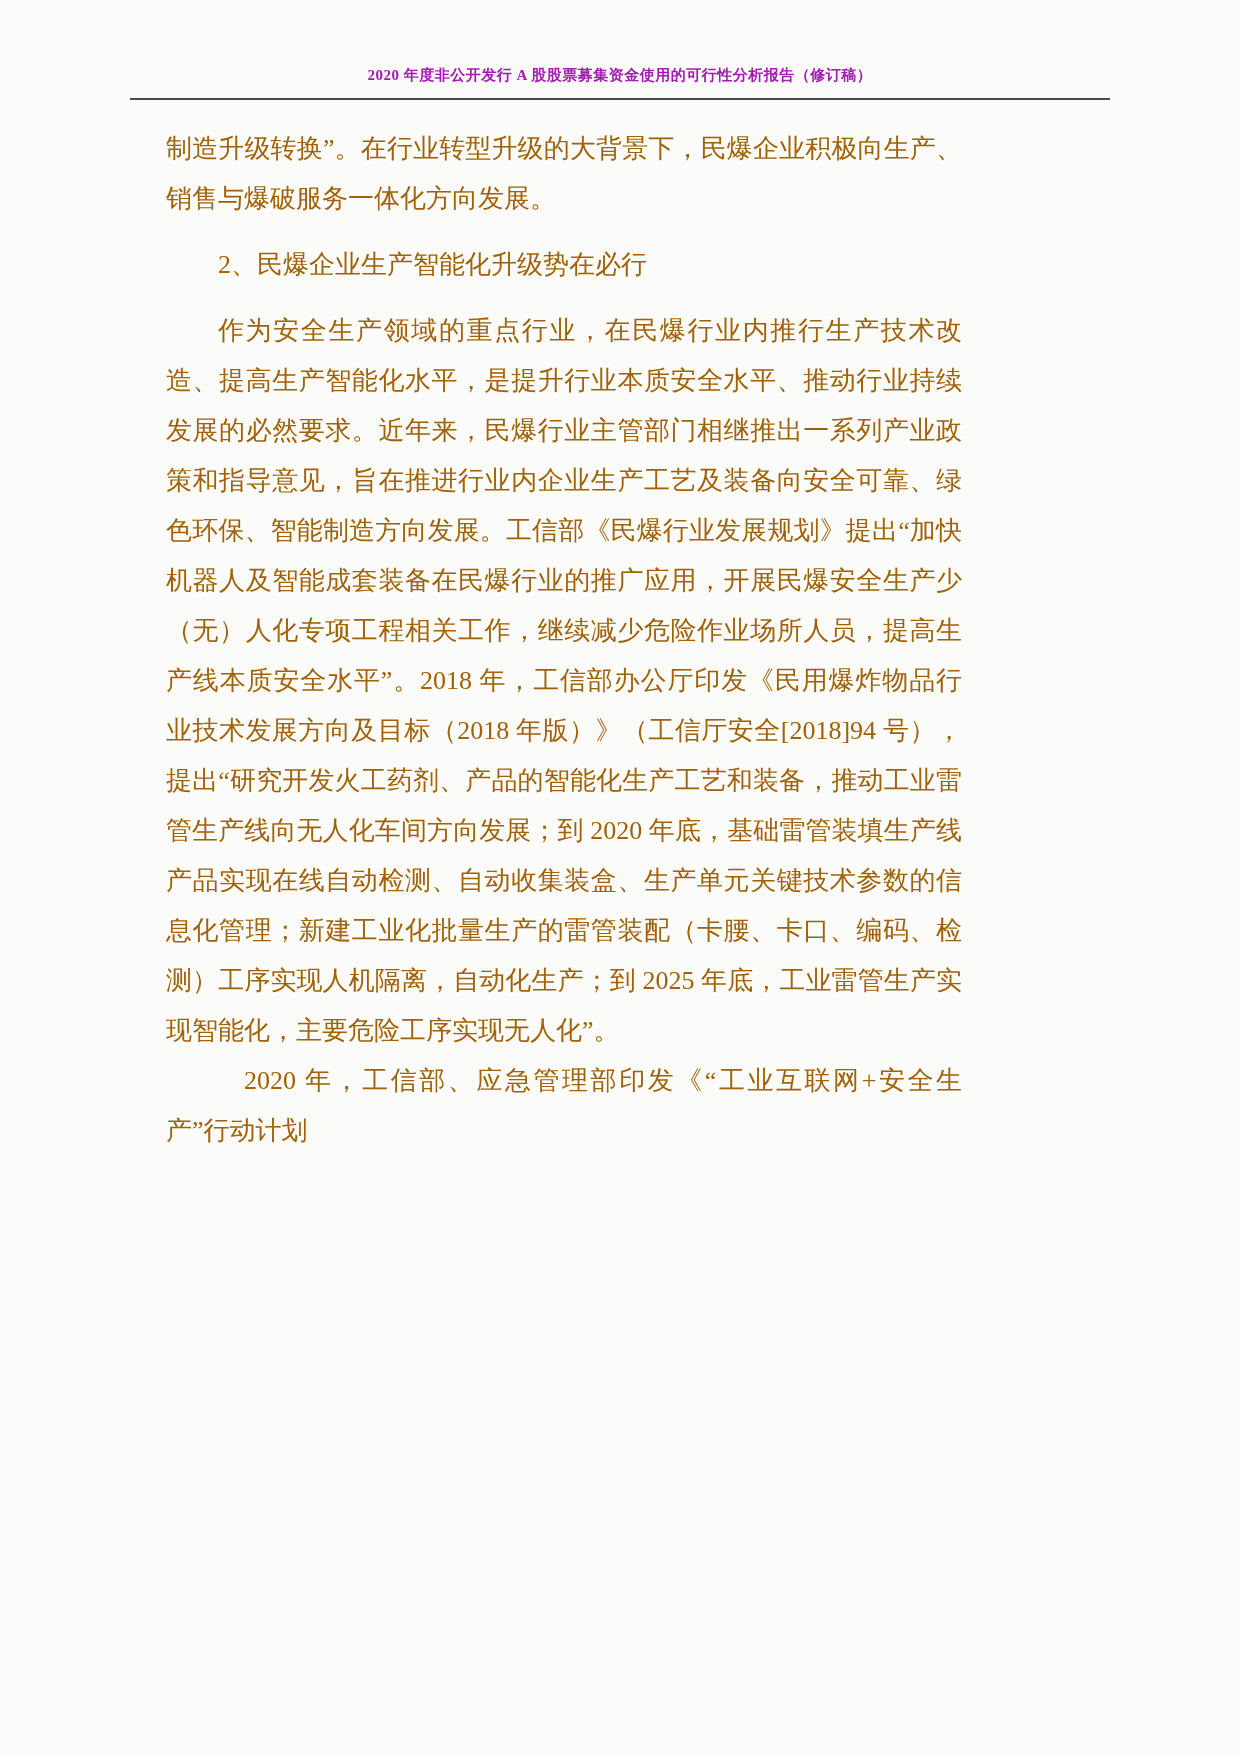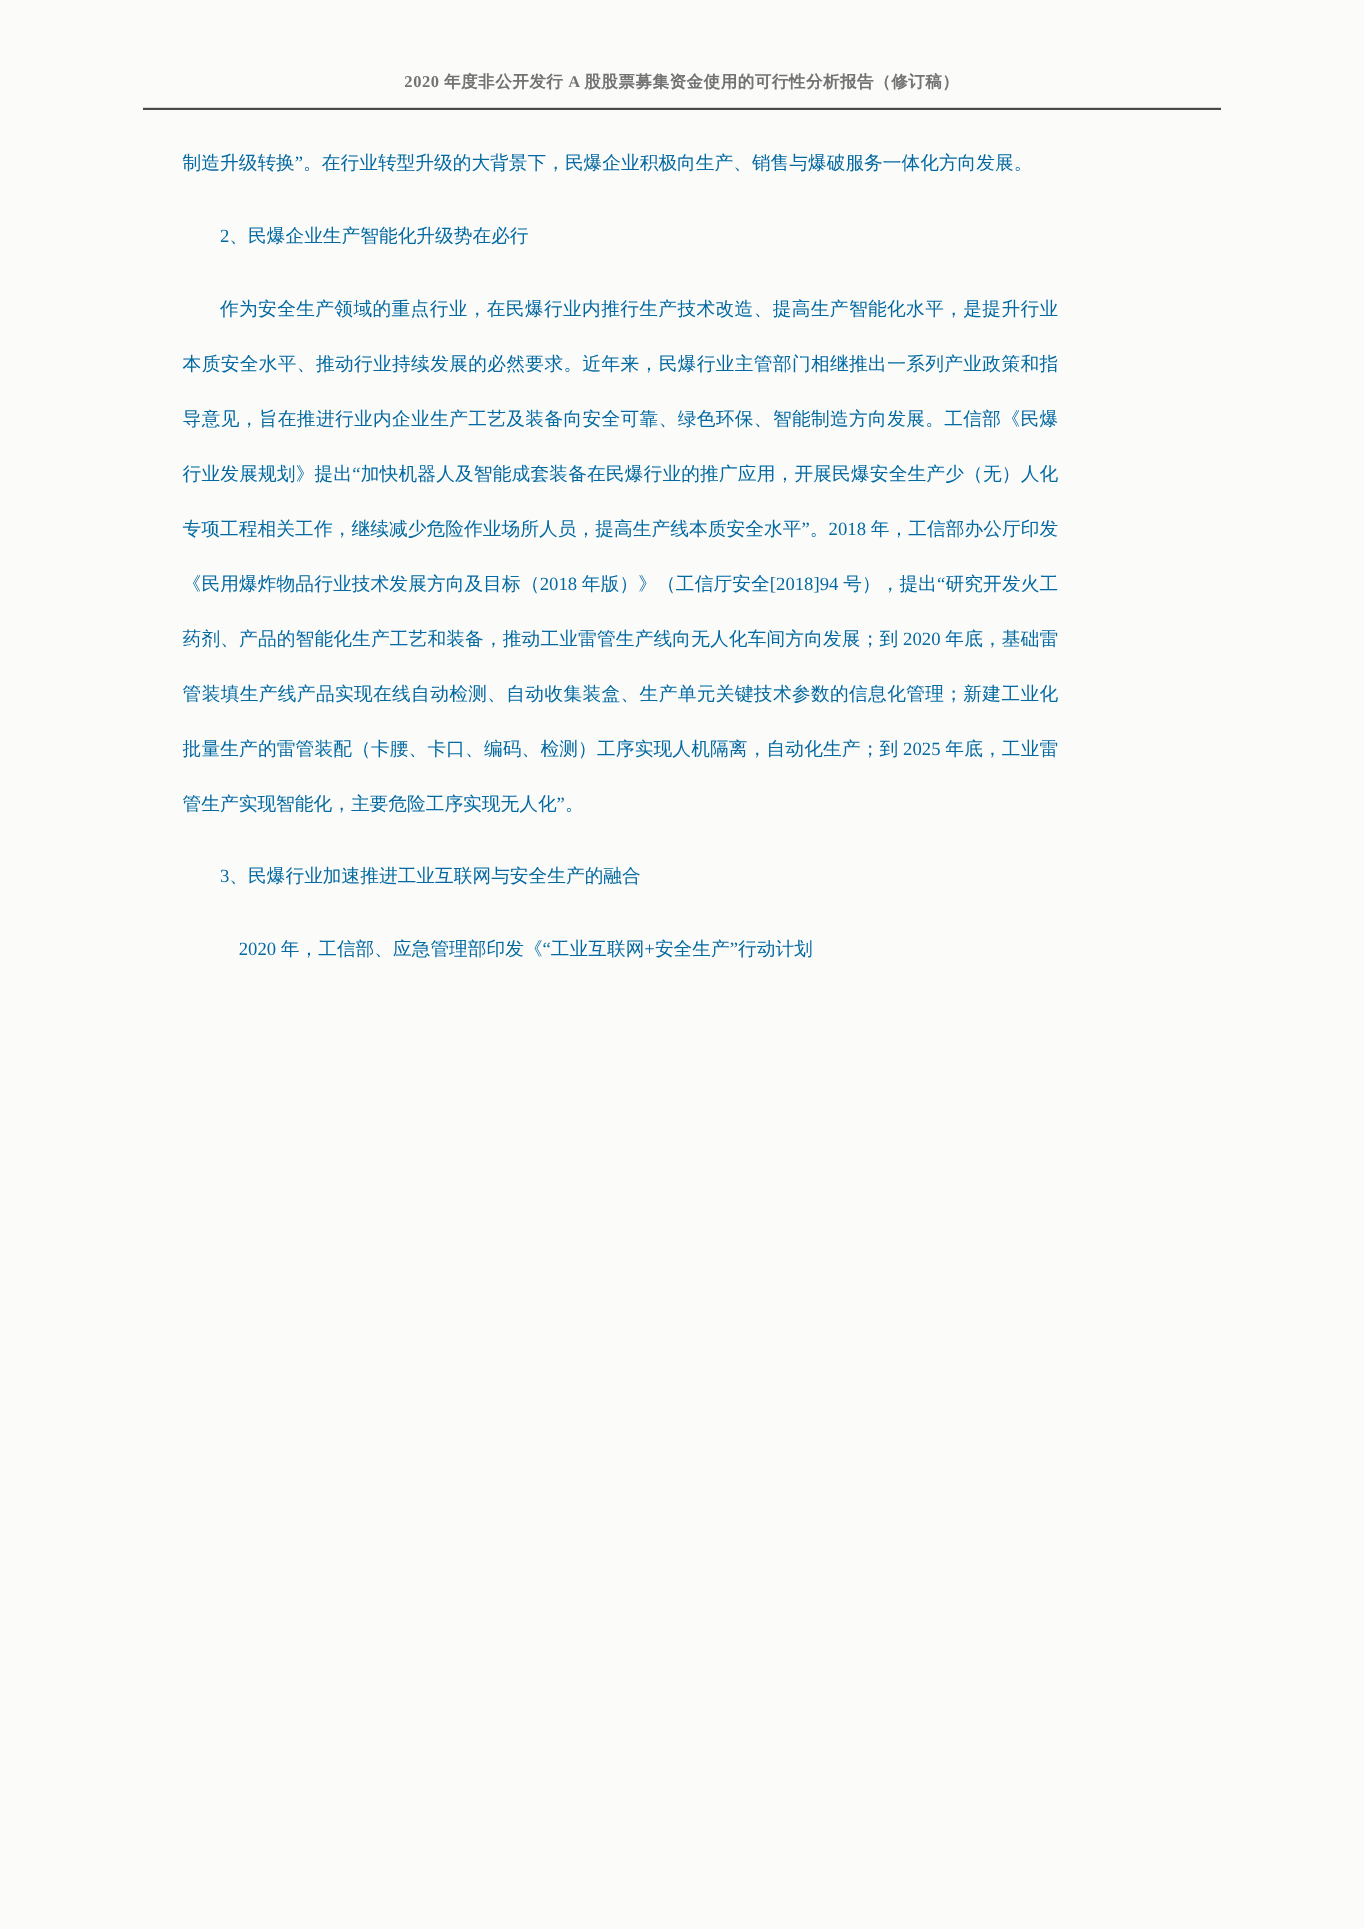"2020 年度非公开发行 A 股股票募集资金使用的可行性分析报告（修订稿）" .header-title { color: #737373 -> #a21caf }
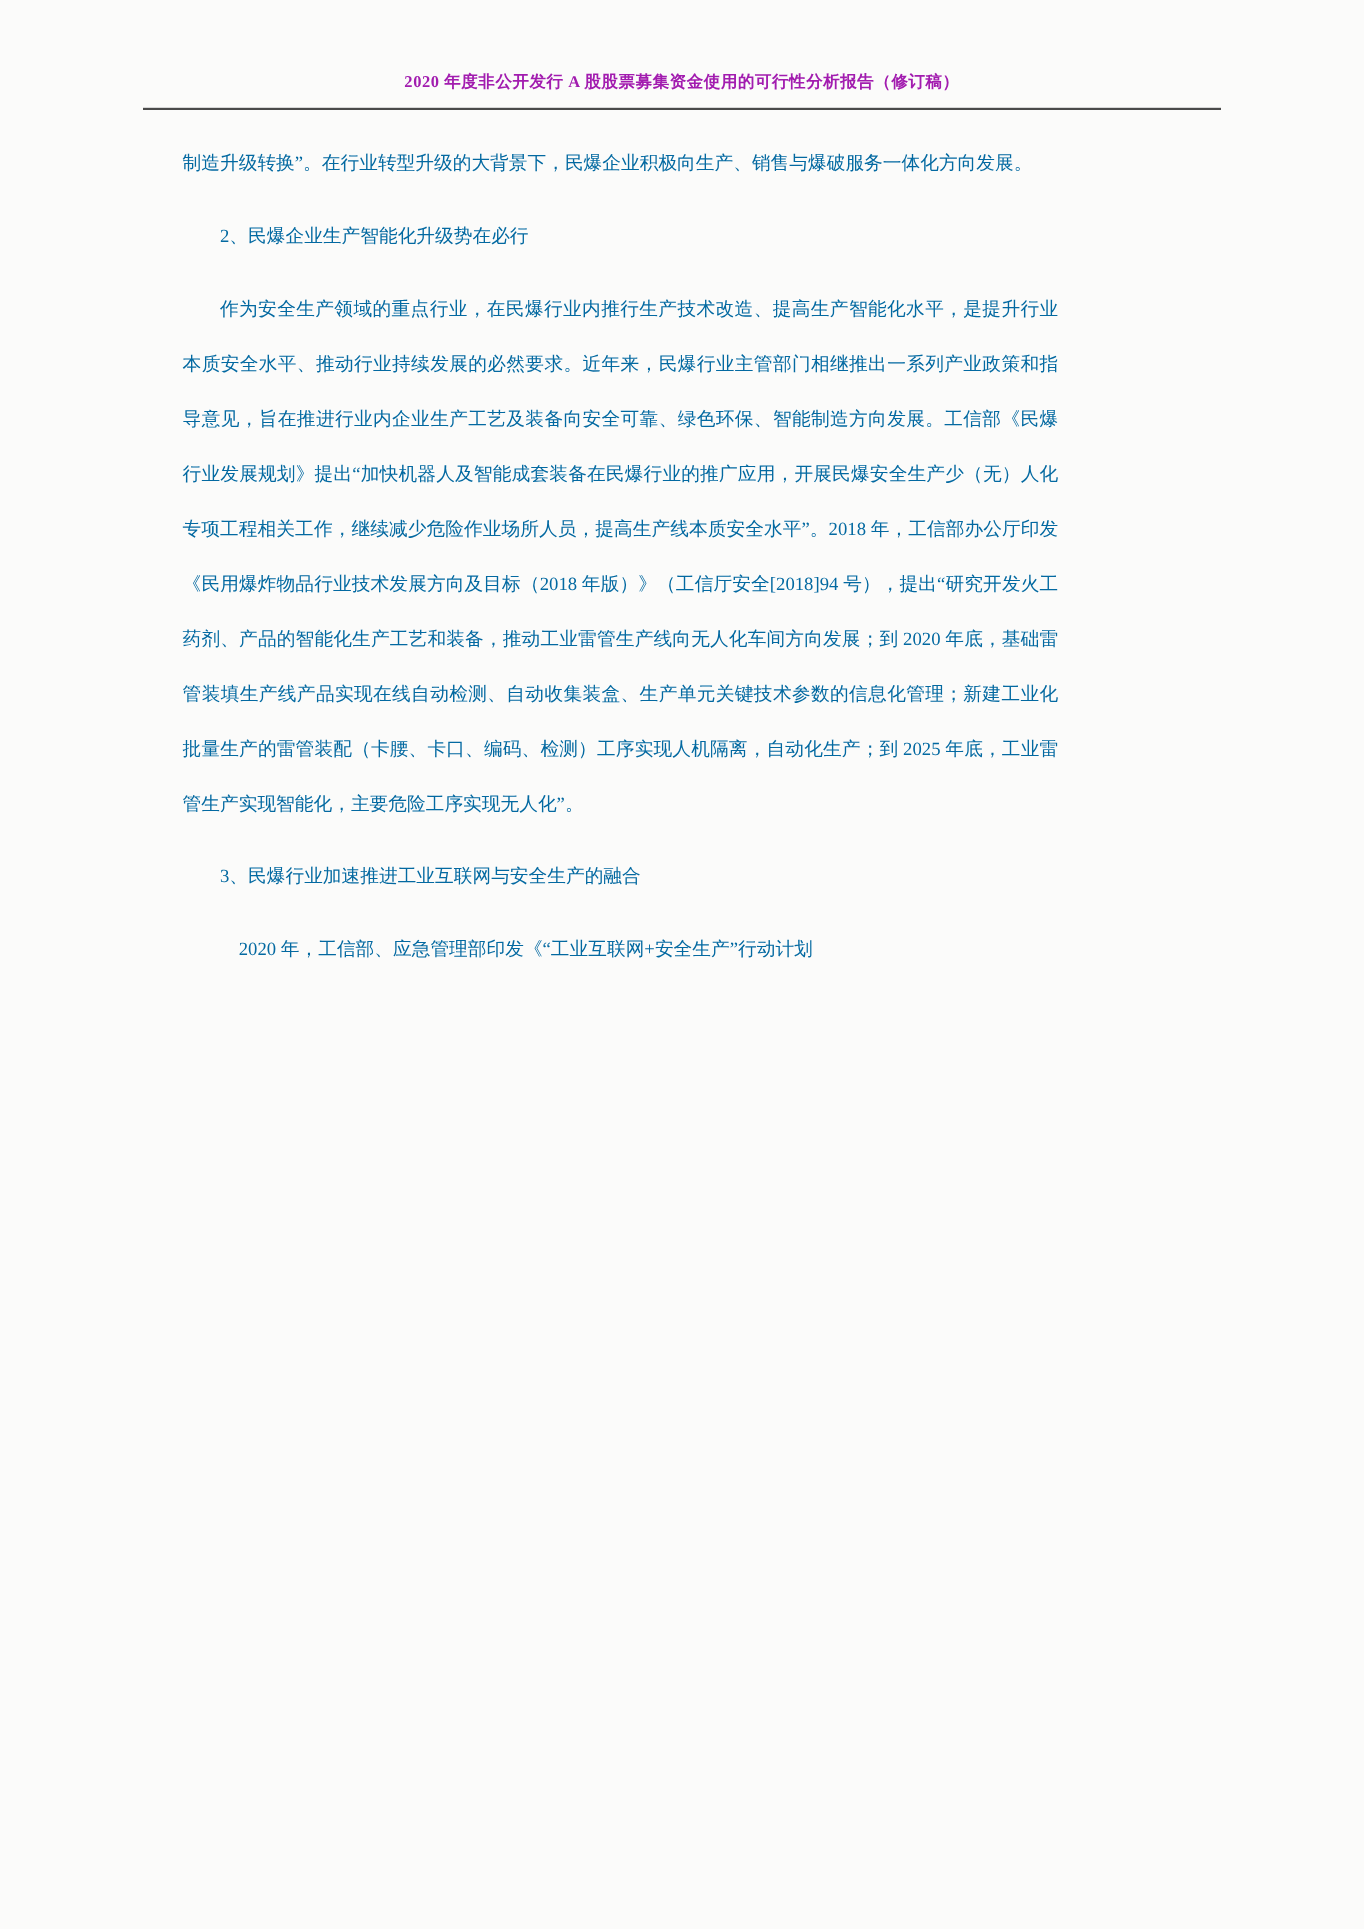"制造升级转换”。在行业转型升级的大背景下，民爆企业积极向生产、销售与爆破服务一体" .para { color: #0369a1 -> #a16207; font-size: 17px -> 26px }
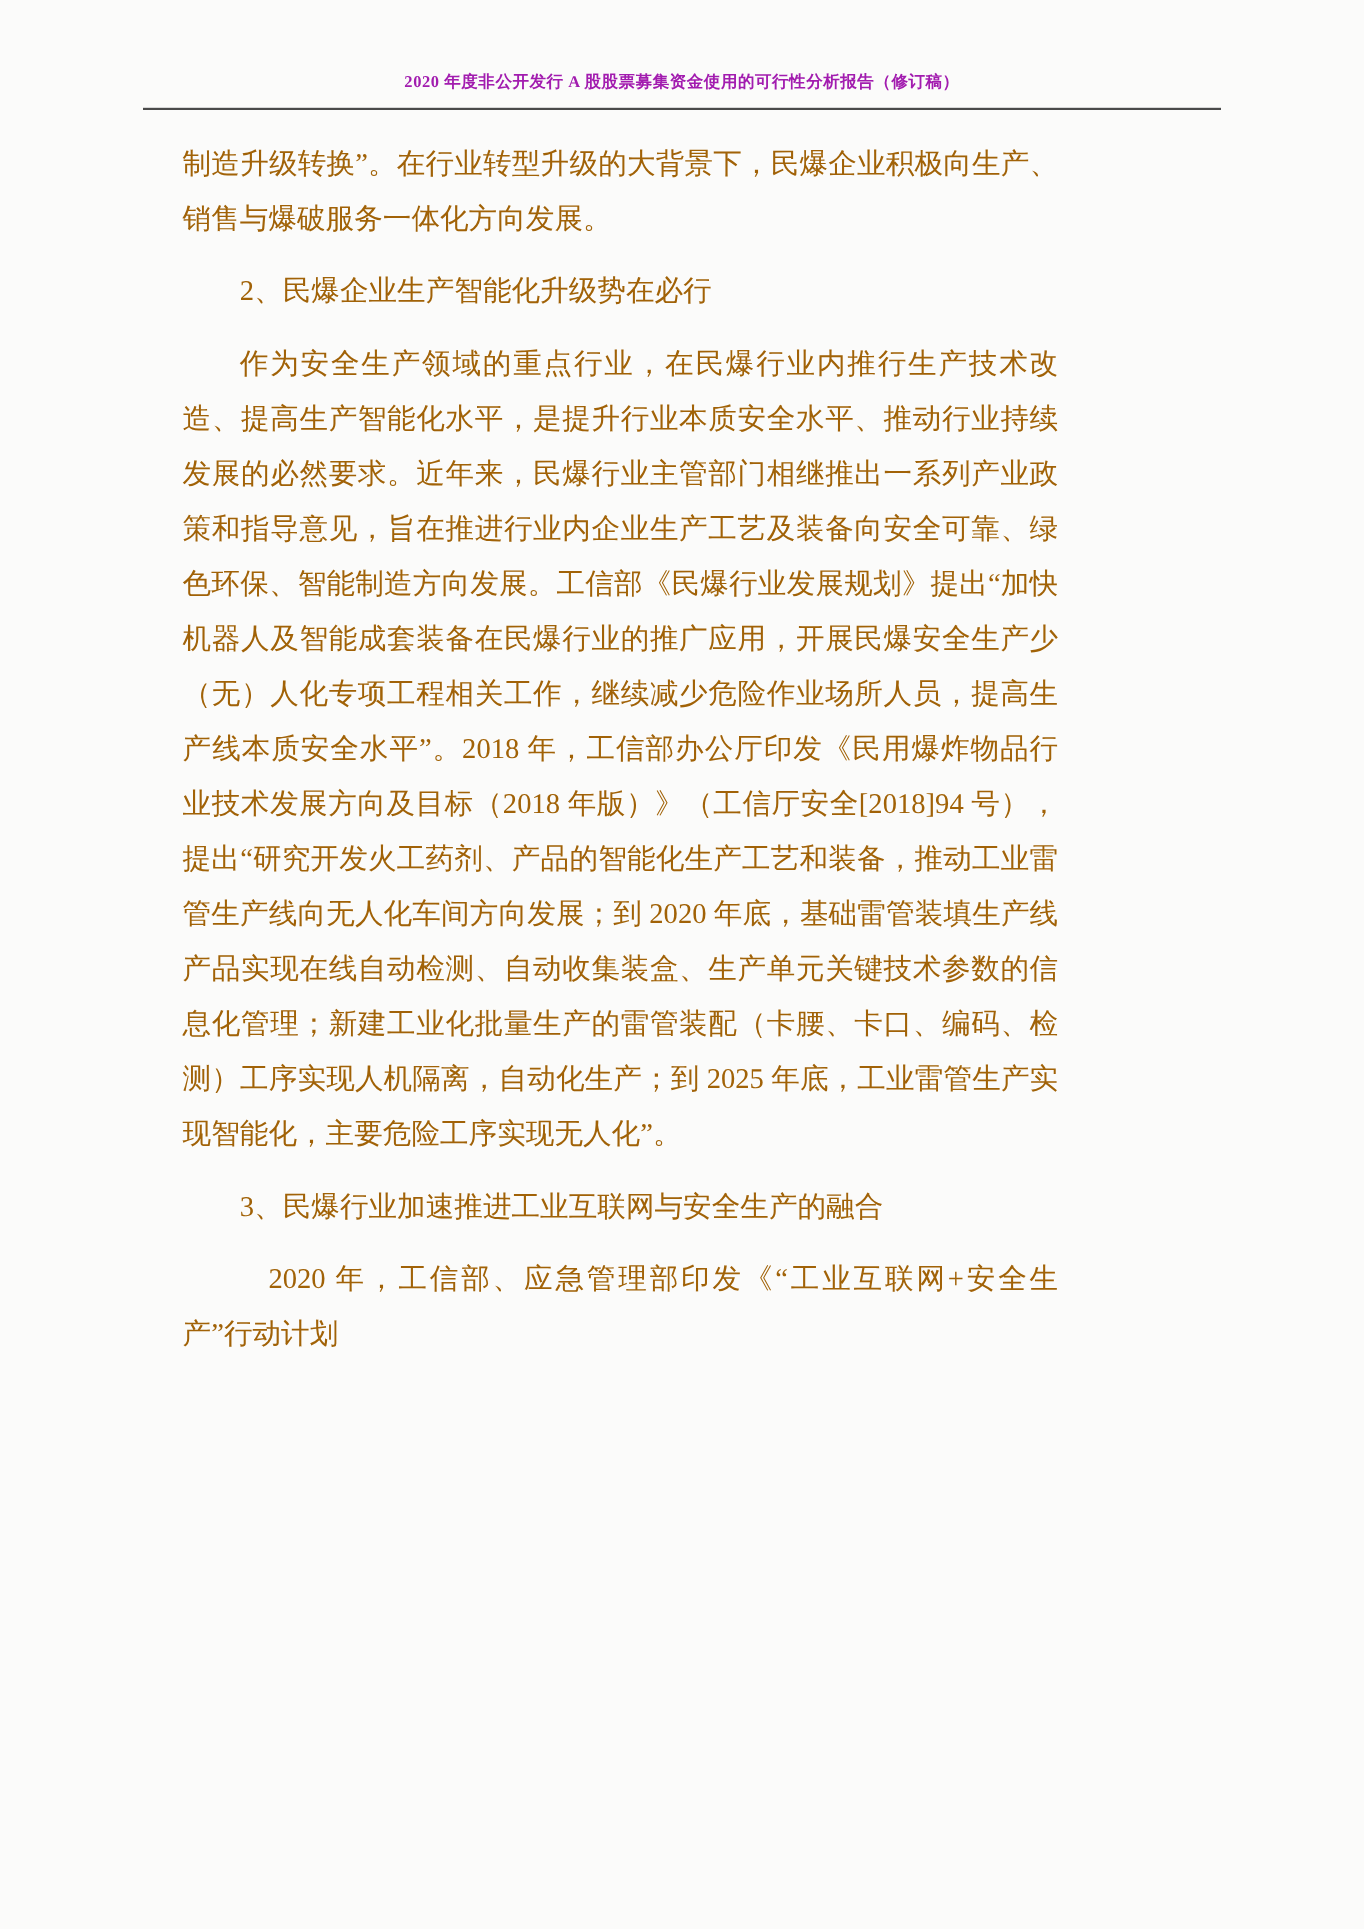"3、民爆行业加速推进工业互联网与安全生产的融合" p.para { html: <p>3、民爆行业加速推进工业互联网与安全生产的融合</p> -> none }
